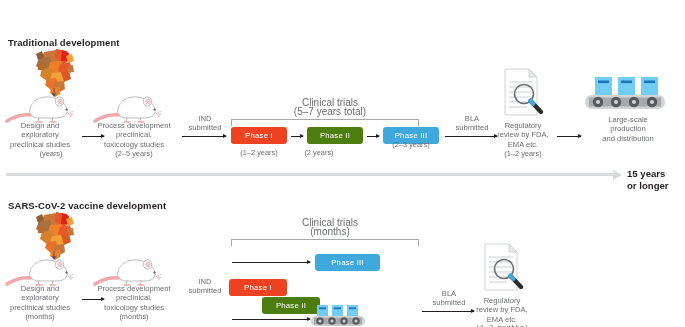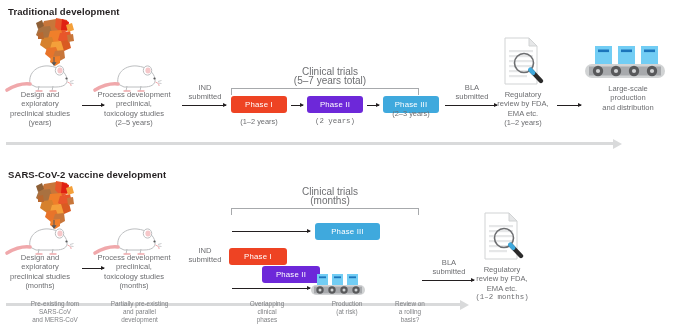"Traditional development" .panel { margin-top: none -> 31px }
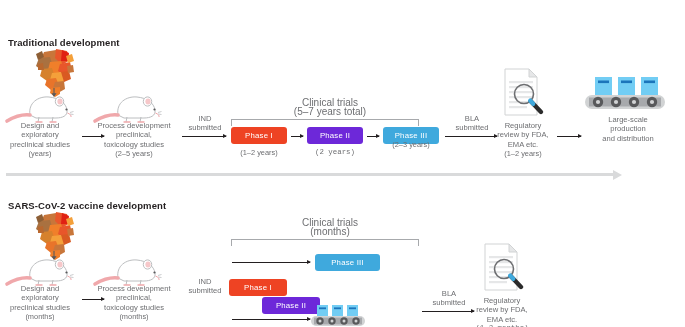"Phase II" .phase-2 { background: #6d28d9 -> #4d7c0f }
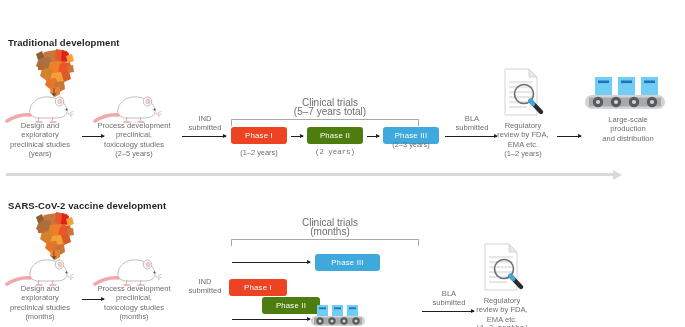"(years)" div.duration { left: 0px -> 11px }
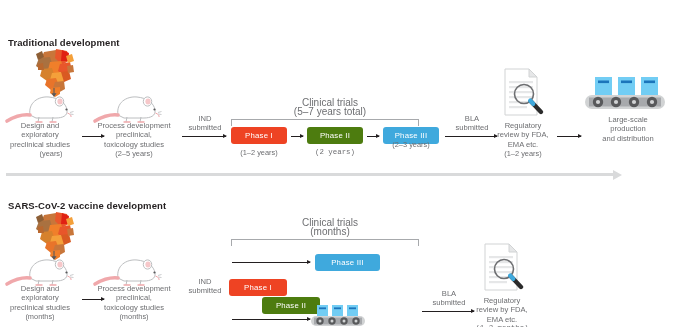"(2 years)" div.duration { font-family: Liberation Mono, monospace -> none; left: 303px -> 287px }
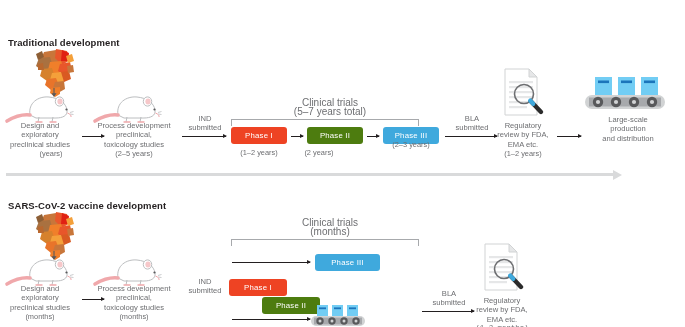"15 years" div.total-label { html: none -> <div>15 years or longer</div> }
